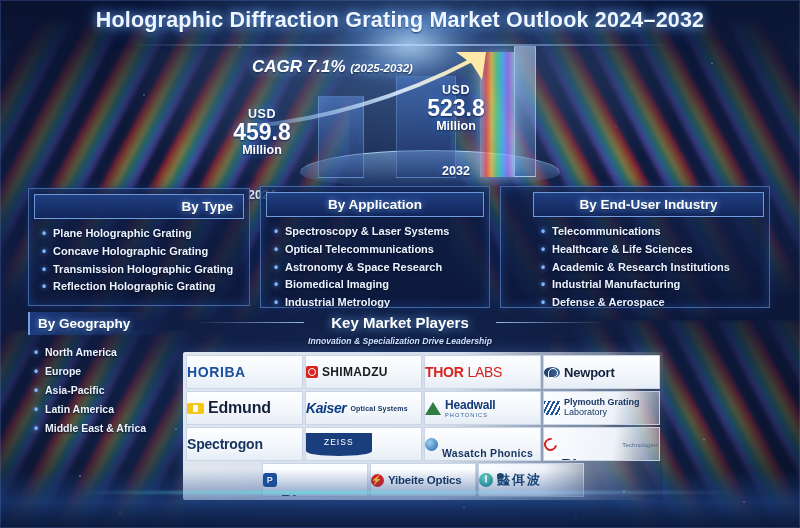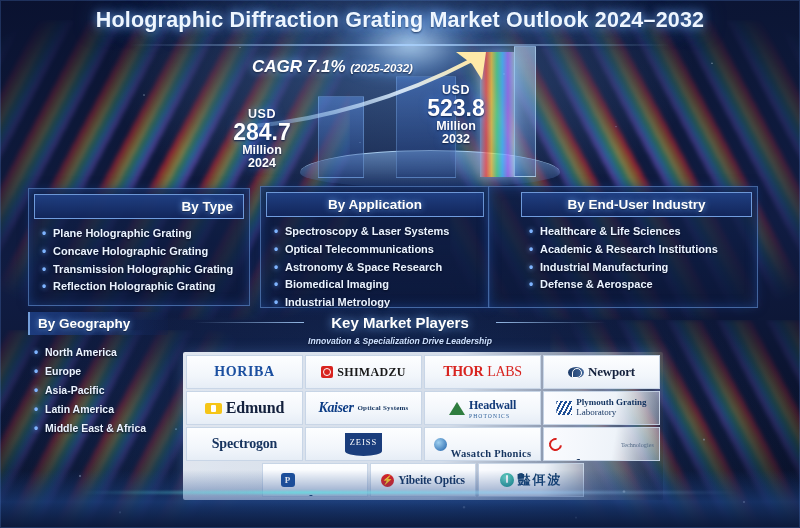"284.7" div.v { text: 284.7 -> 459.8 }
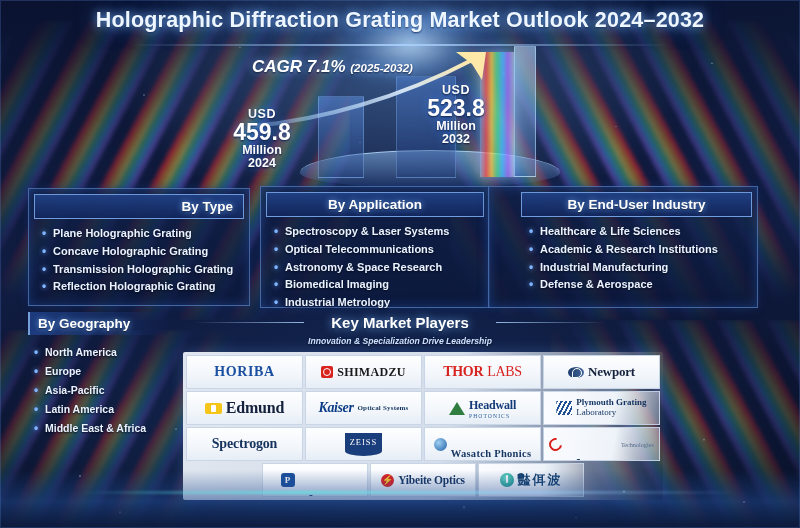"2032" .kpi .y { margin-top: none -> 32px }
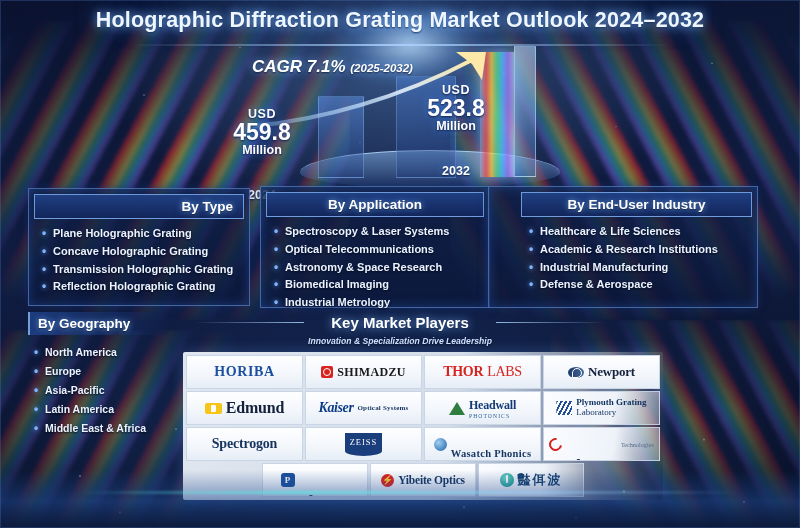"By End-User Industry" #p-end { left: 488px -> 500px }
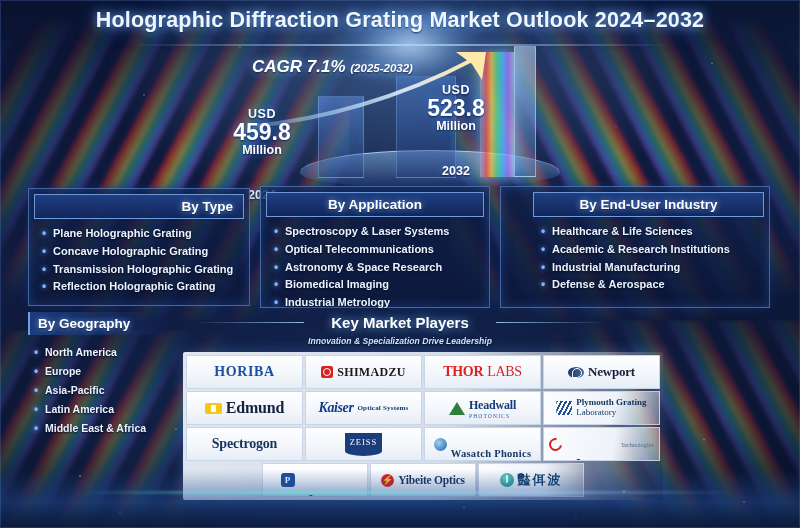"Telecommunications" li { html: none -> <li>Telecommunications</li> }
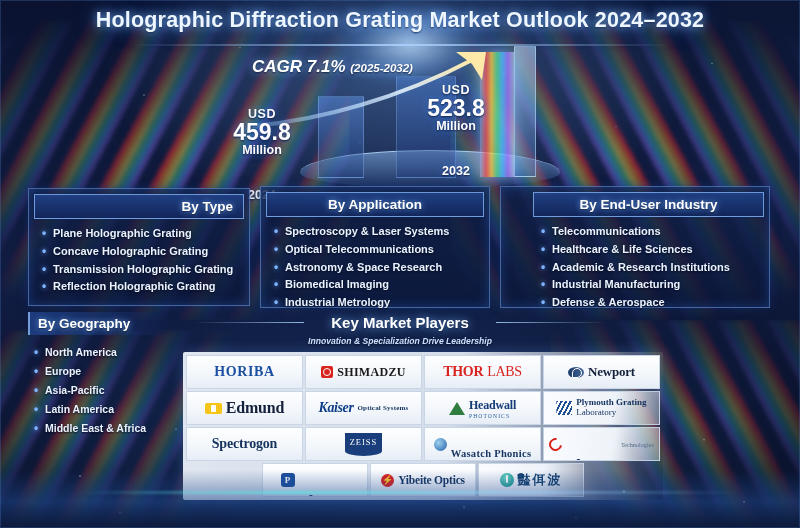"HORIBA" .logo-cell { font-family: Liberation Serif, serif -> none; justify-content: center -> none }
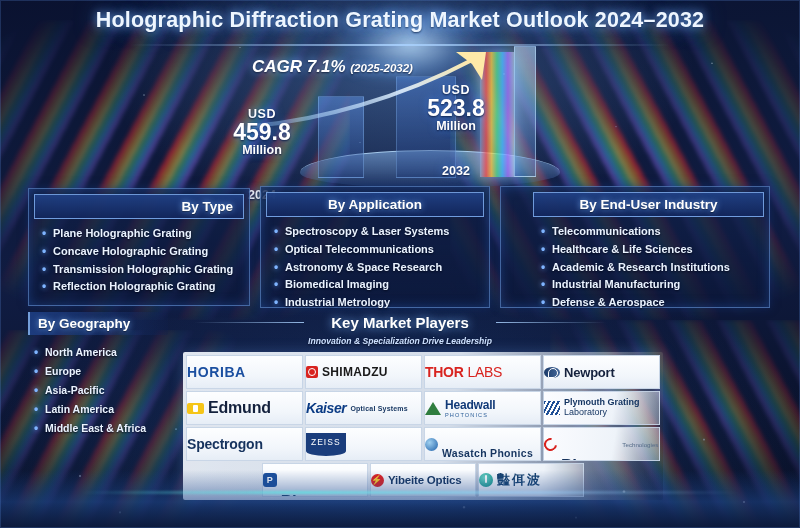"ZEISS" .lg-zeiss { padding: 4px 5px 9px -> 4px 18px 9px }
